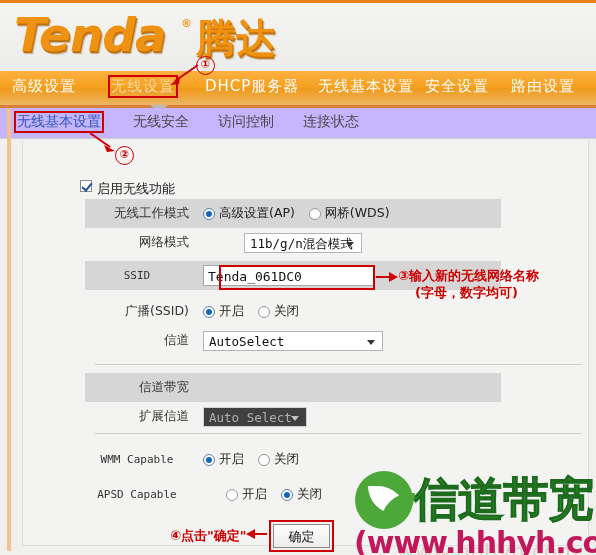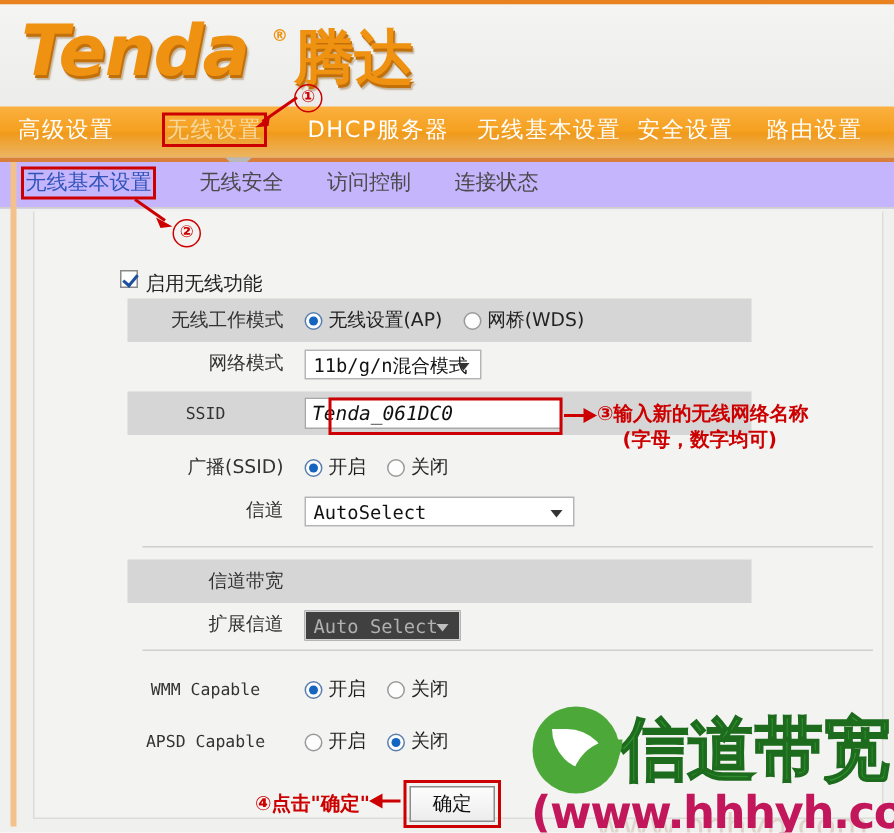"无线设置(AP)" span.rlabel { text: 无线 -> 高级 }
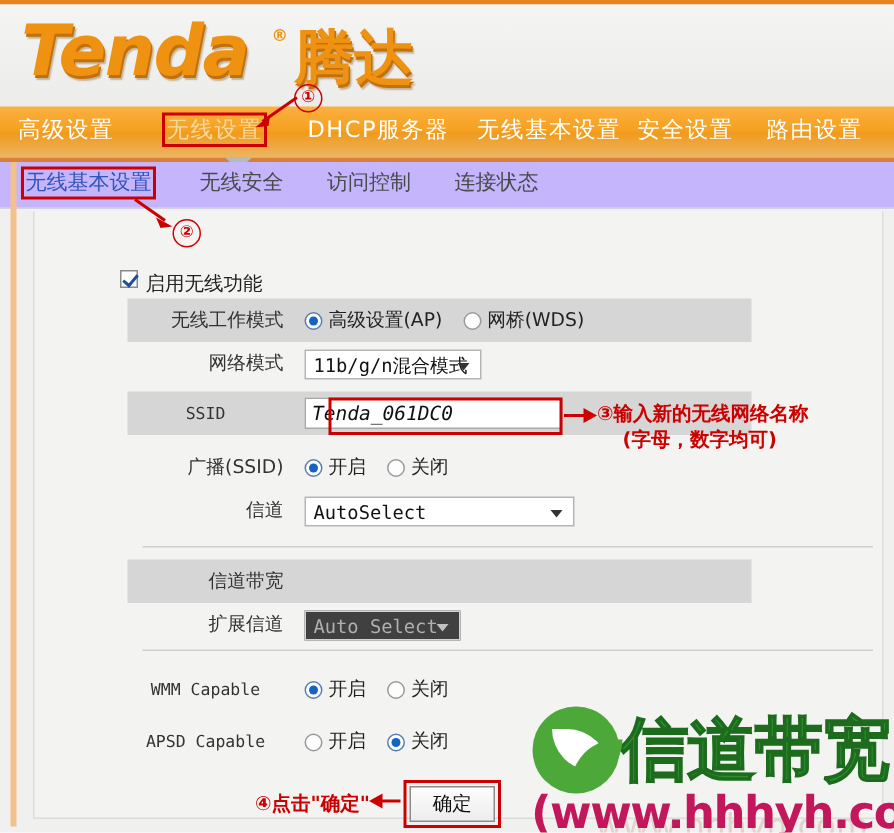"11b/g/n混合模式" div.sel { margin-left: none -> 41px }
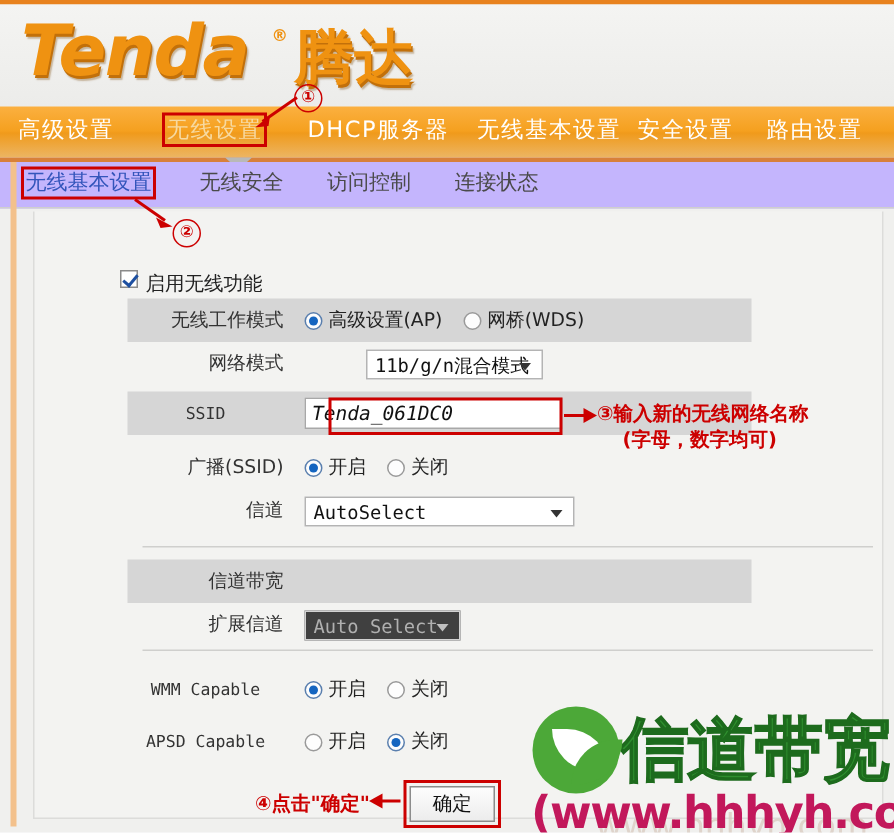"Tenda_061DC0" .txtinput { font-style: italic -> none }
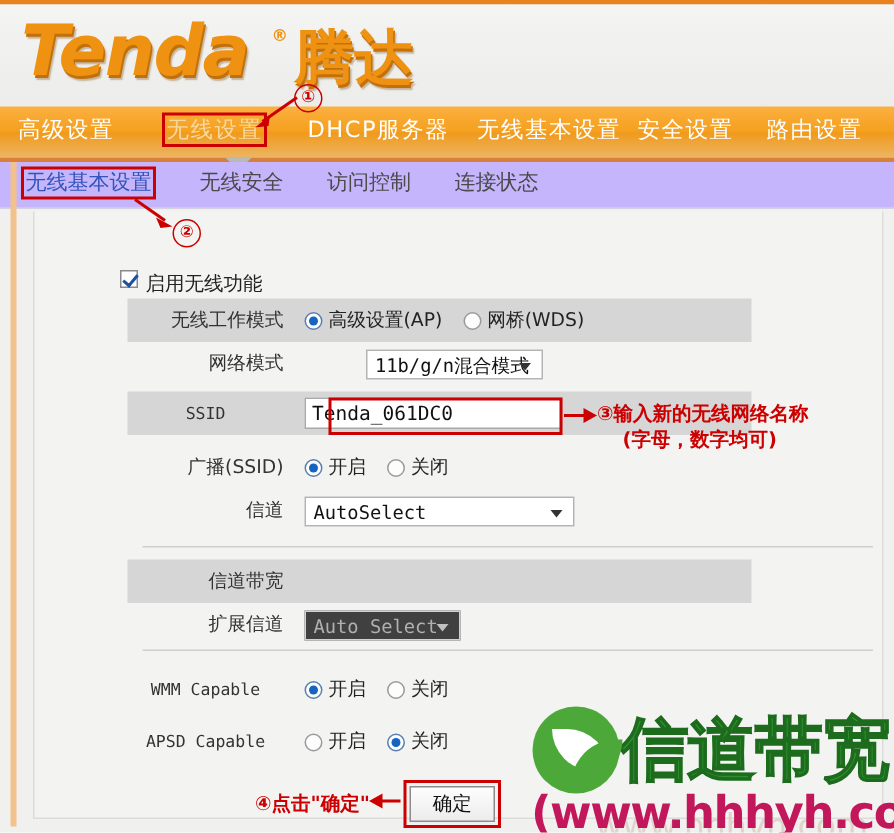"APSD Capable" div.frow { gap: none -> 23px }
